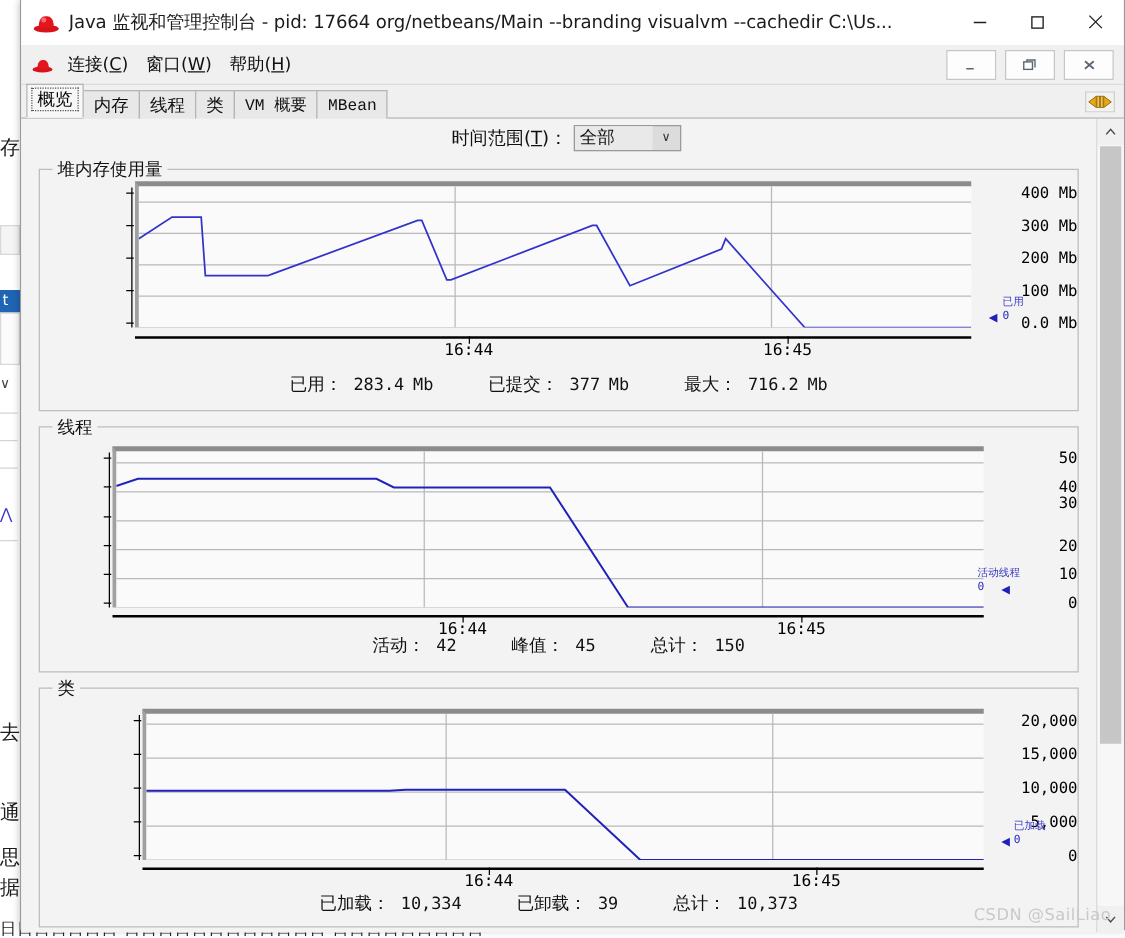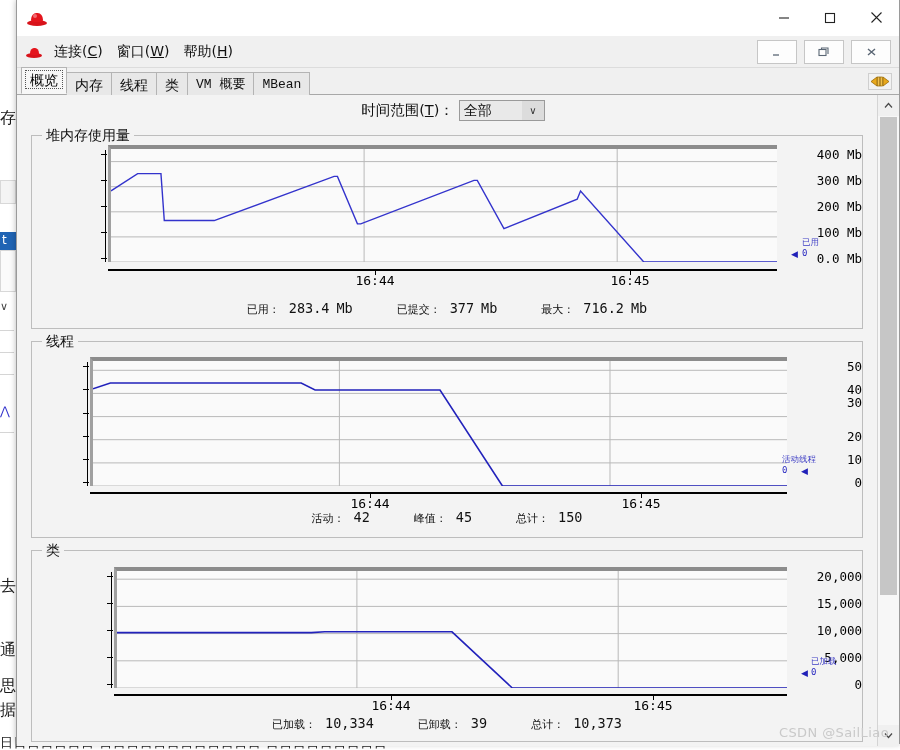"Java 监视和管理控制台 - pid: 17664" div { html: none -> <div>Java 监视和管理控制台 - pid: 17664 org/netbeans/Main --branding visualvm --cachedir C:\Us...</div> }
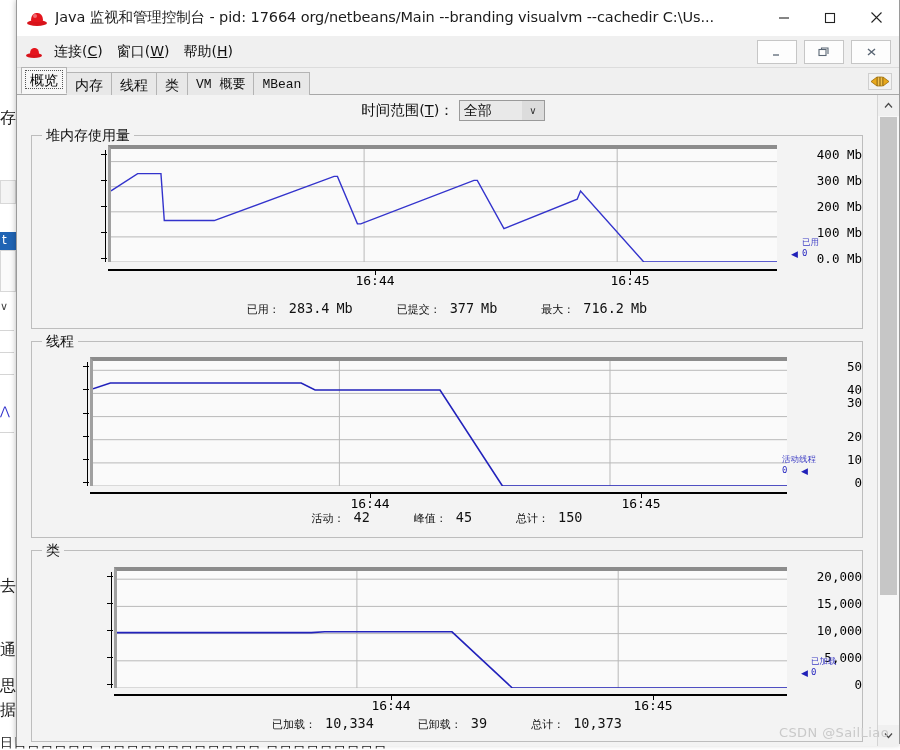"已用：" .stat .k { font-size: 11px -> 14px }
